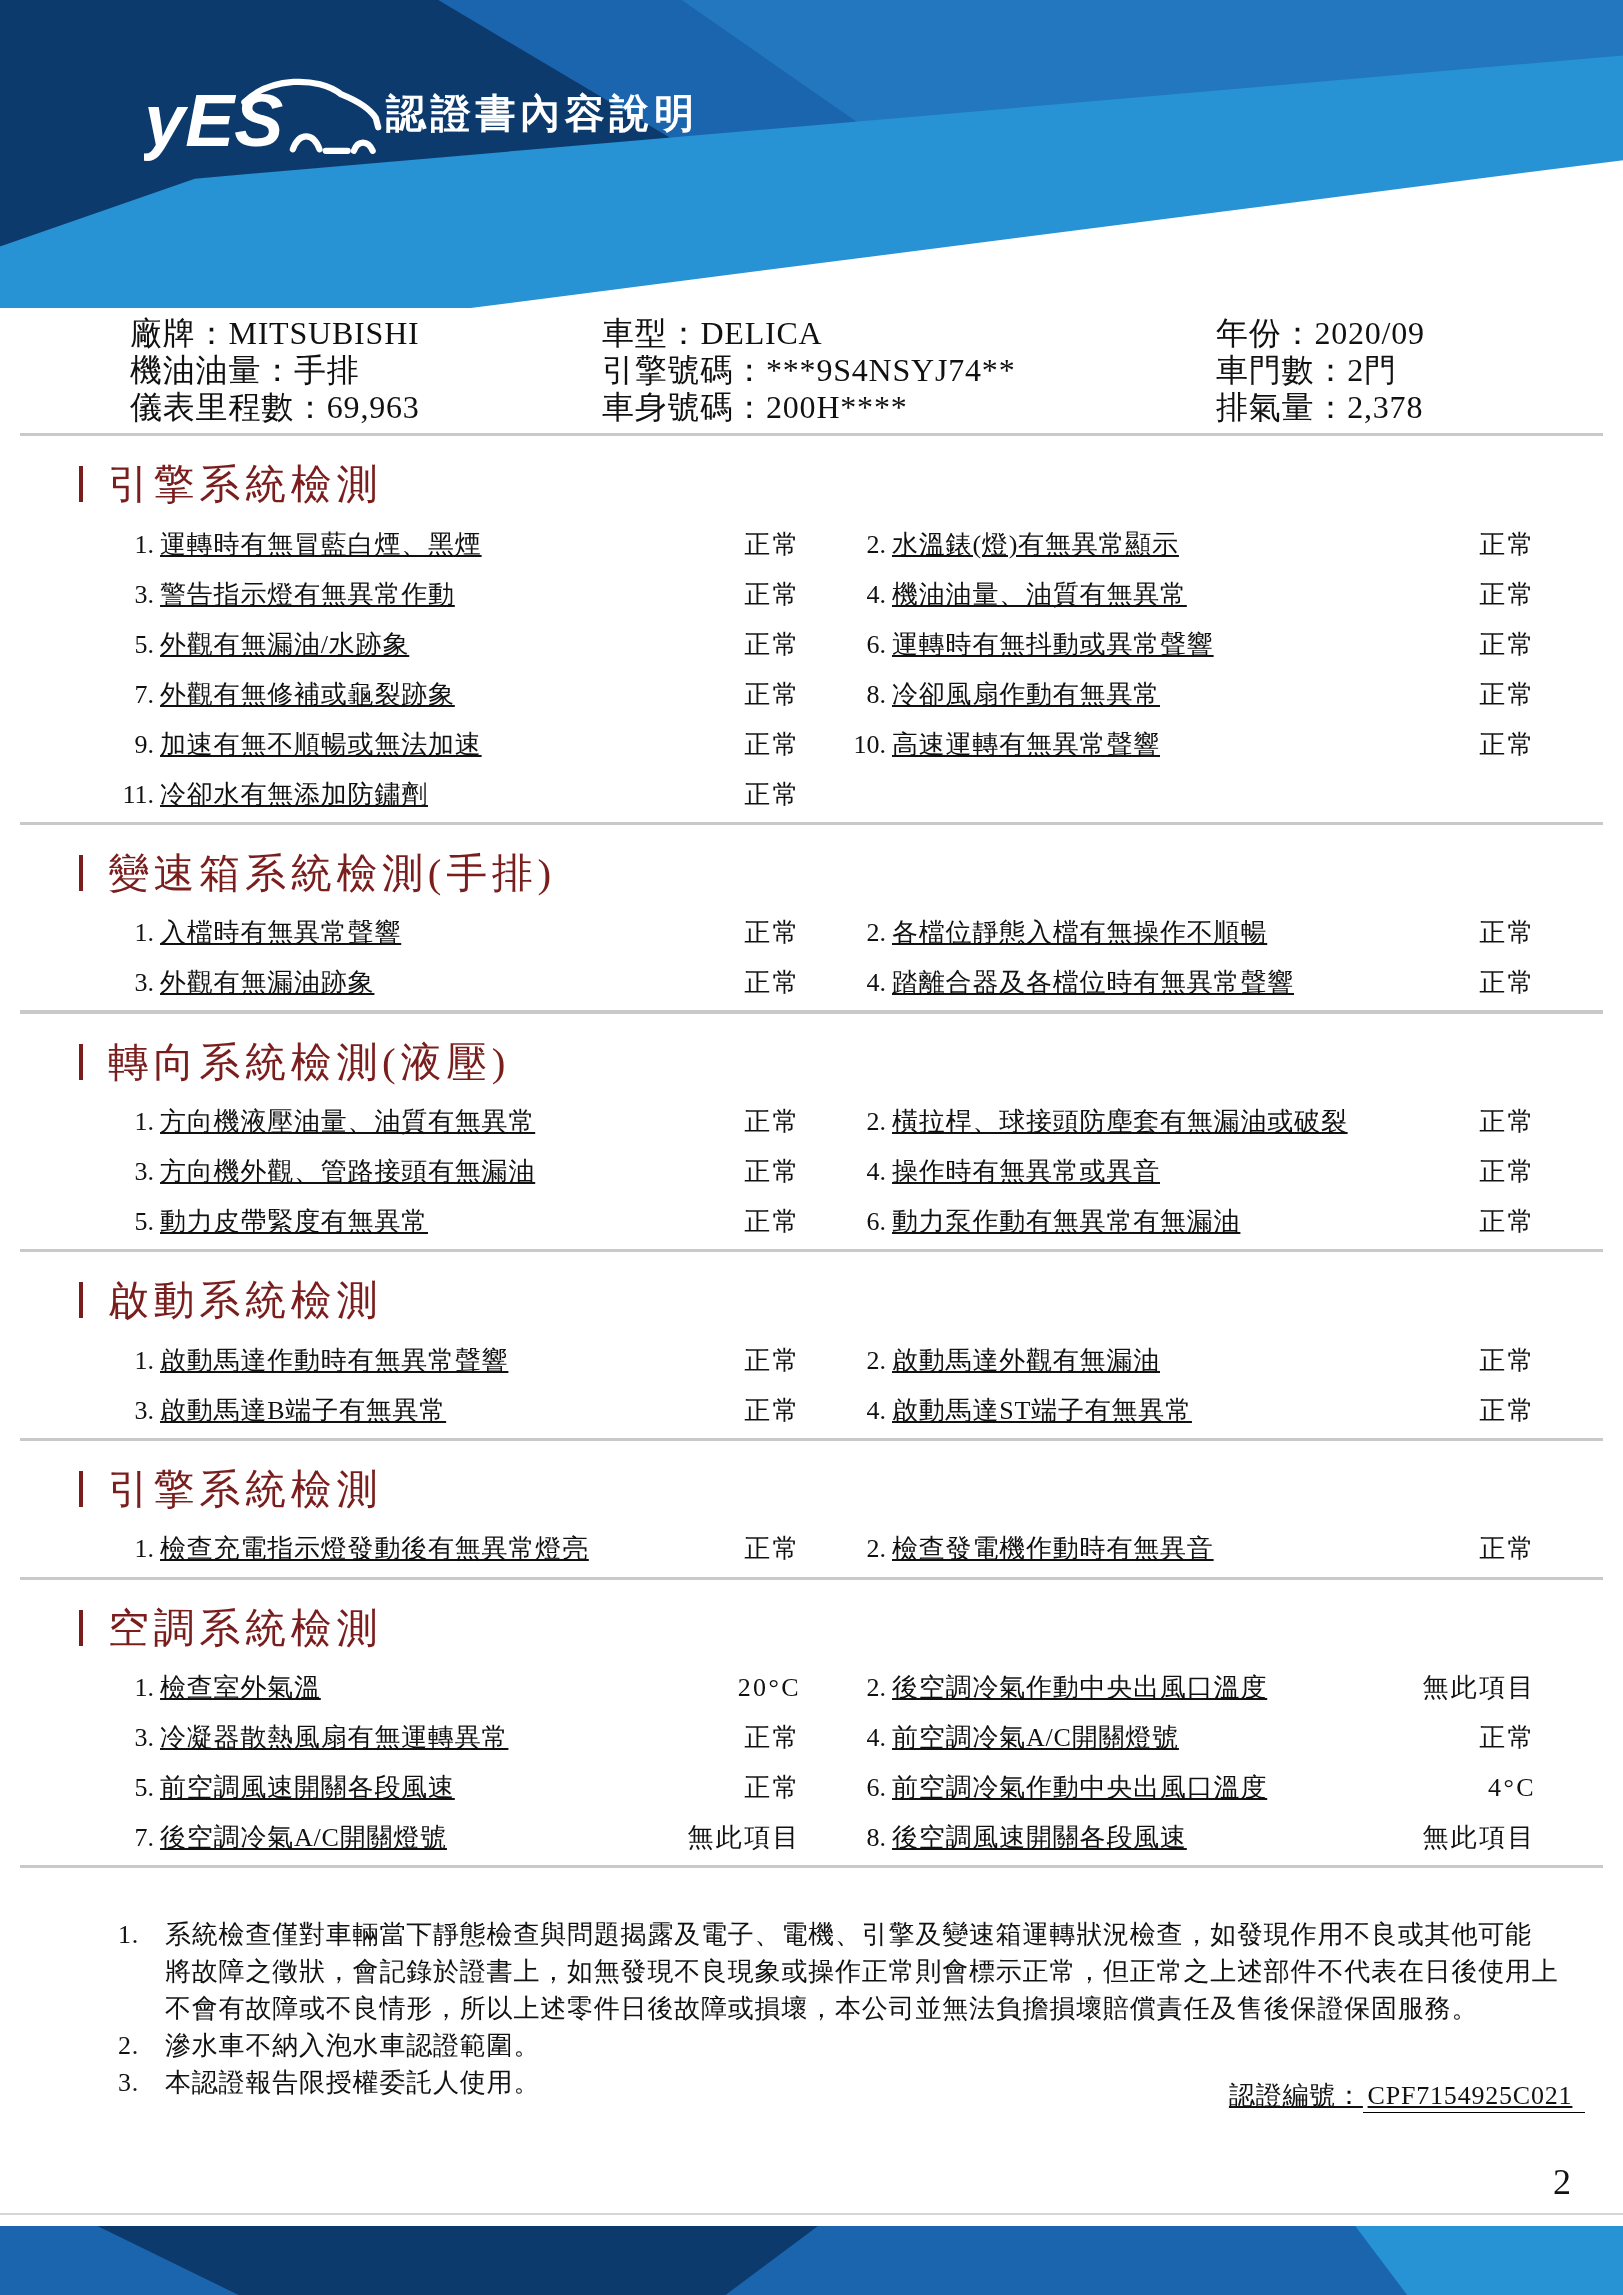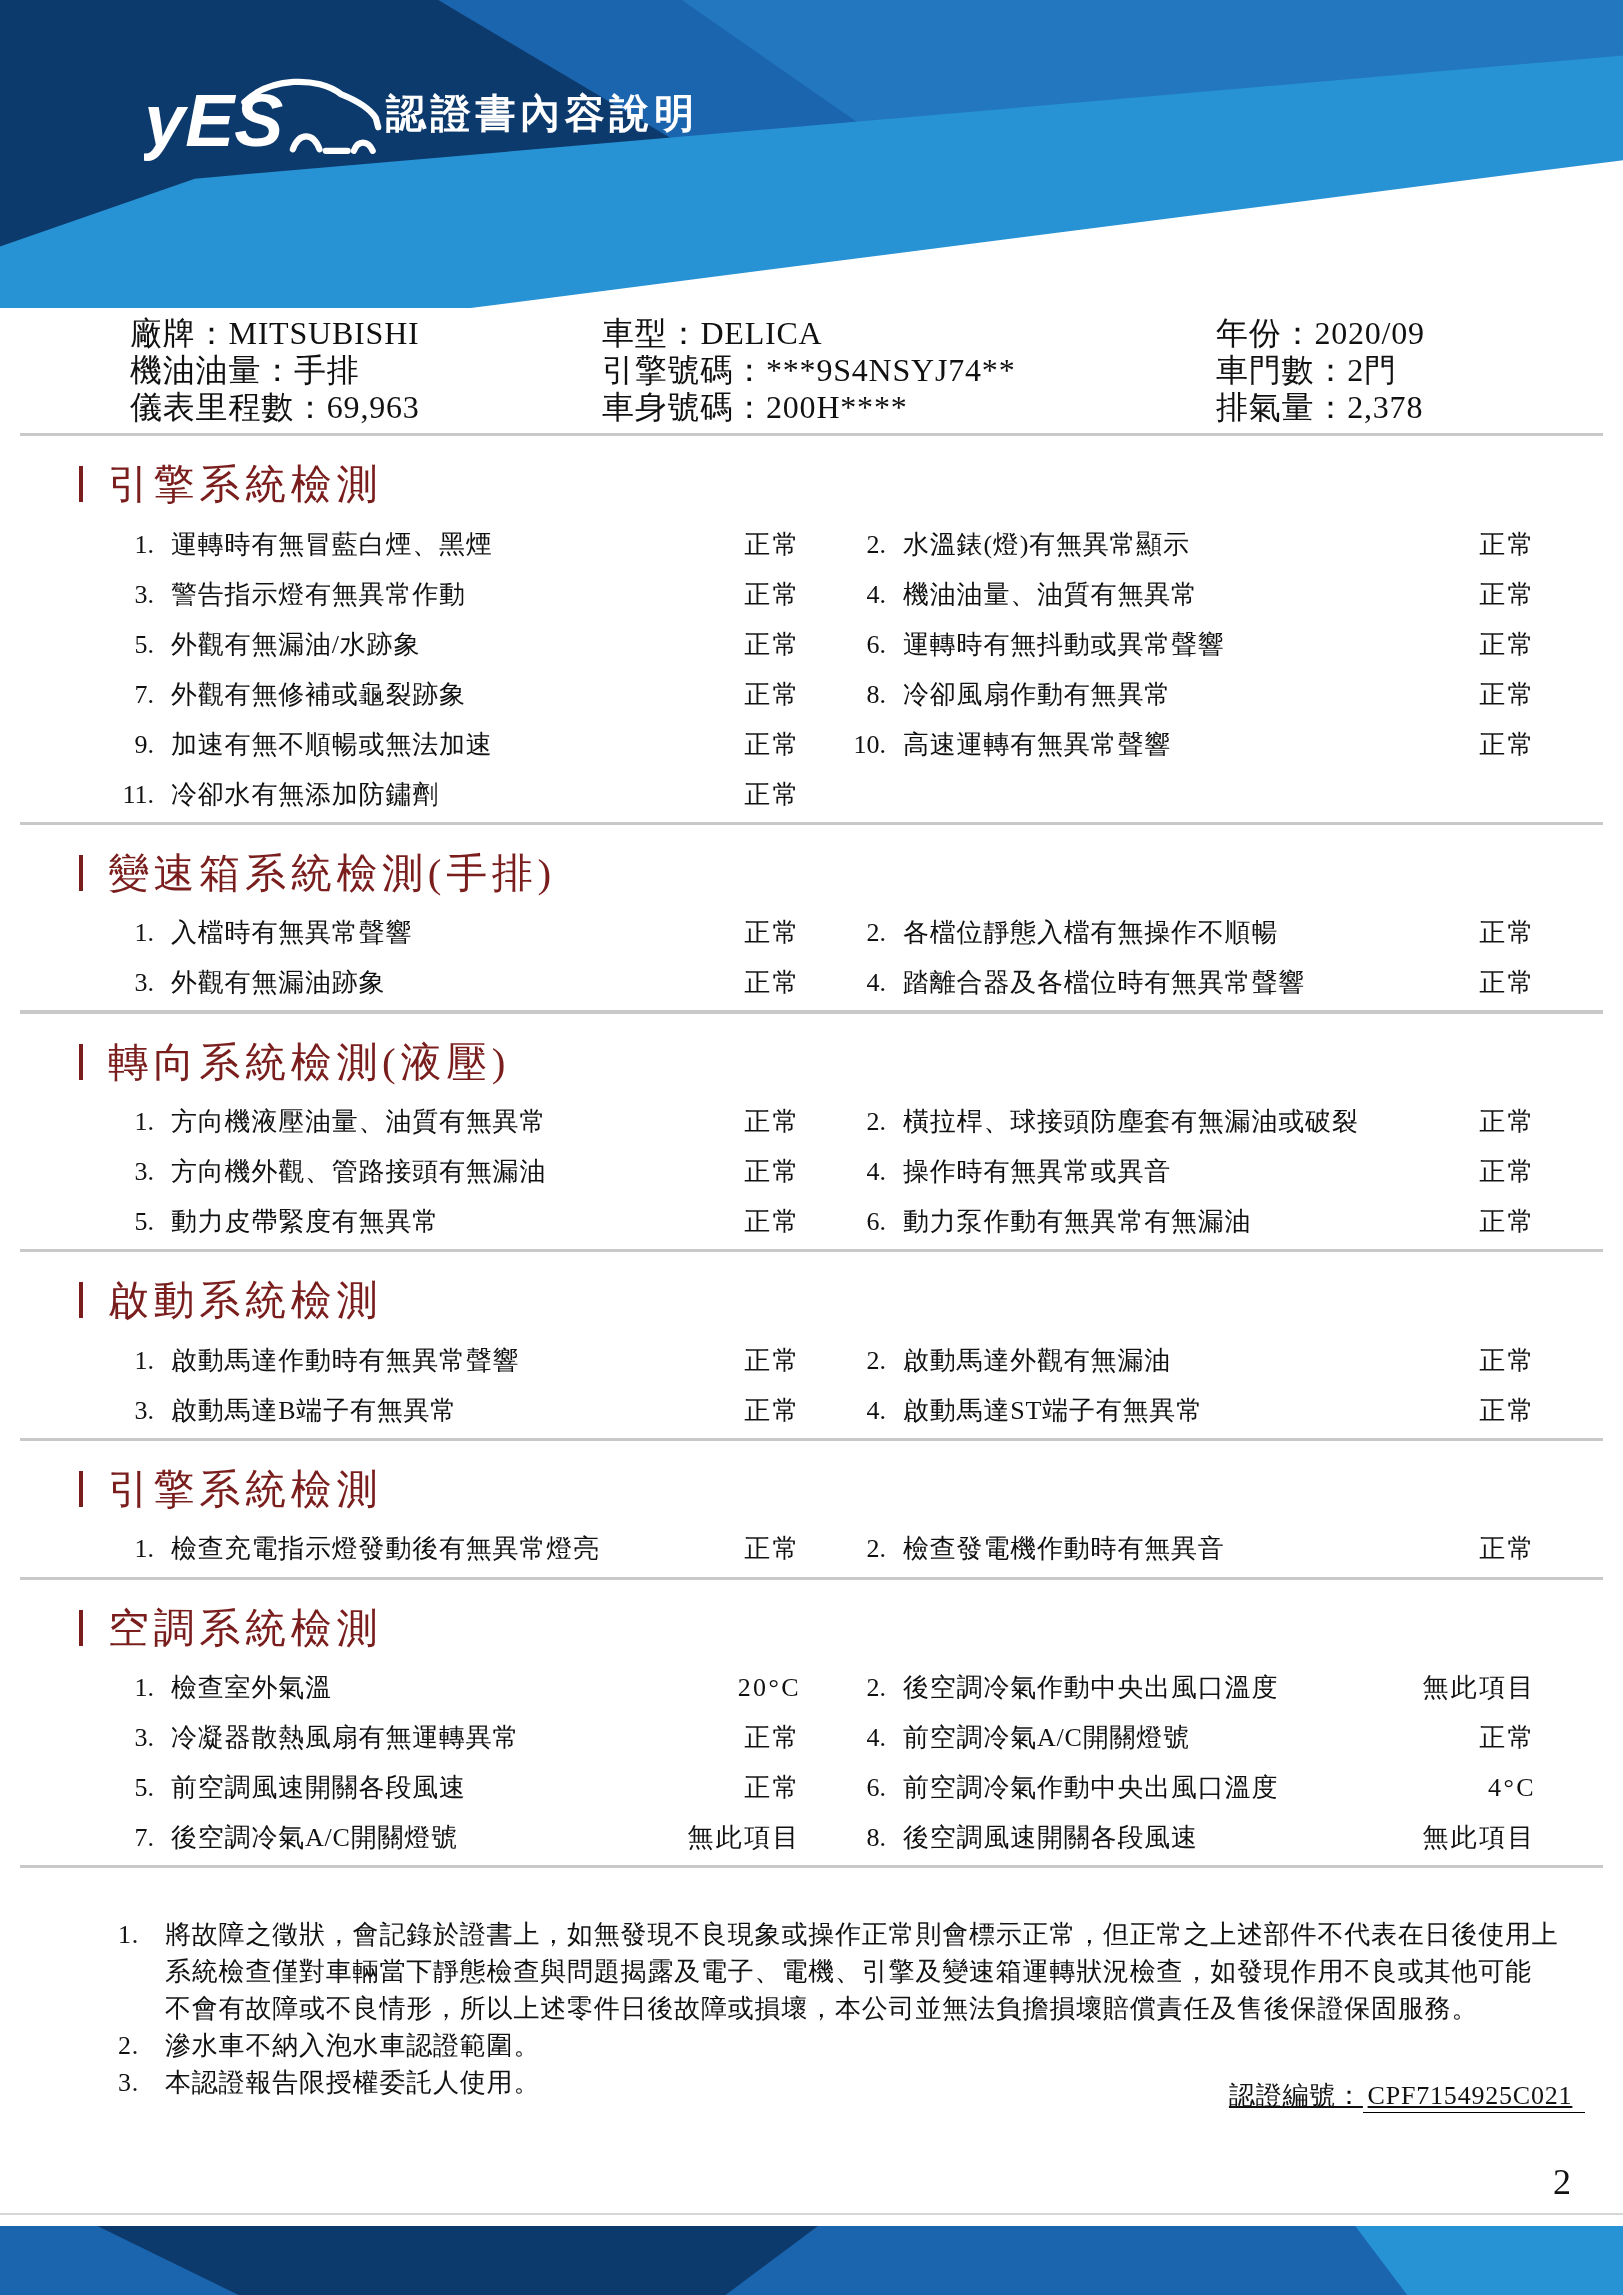"運轉時有無冒藍白煙、黑煙" .lbl { margin-left: 17px -> 6px; text-decoration: none -> underline }
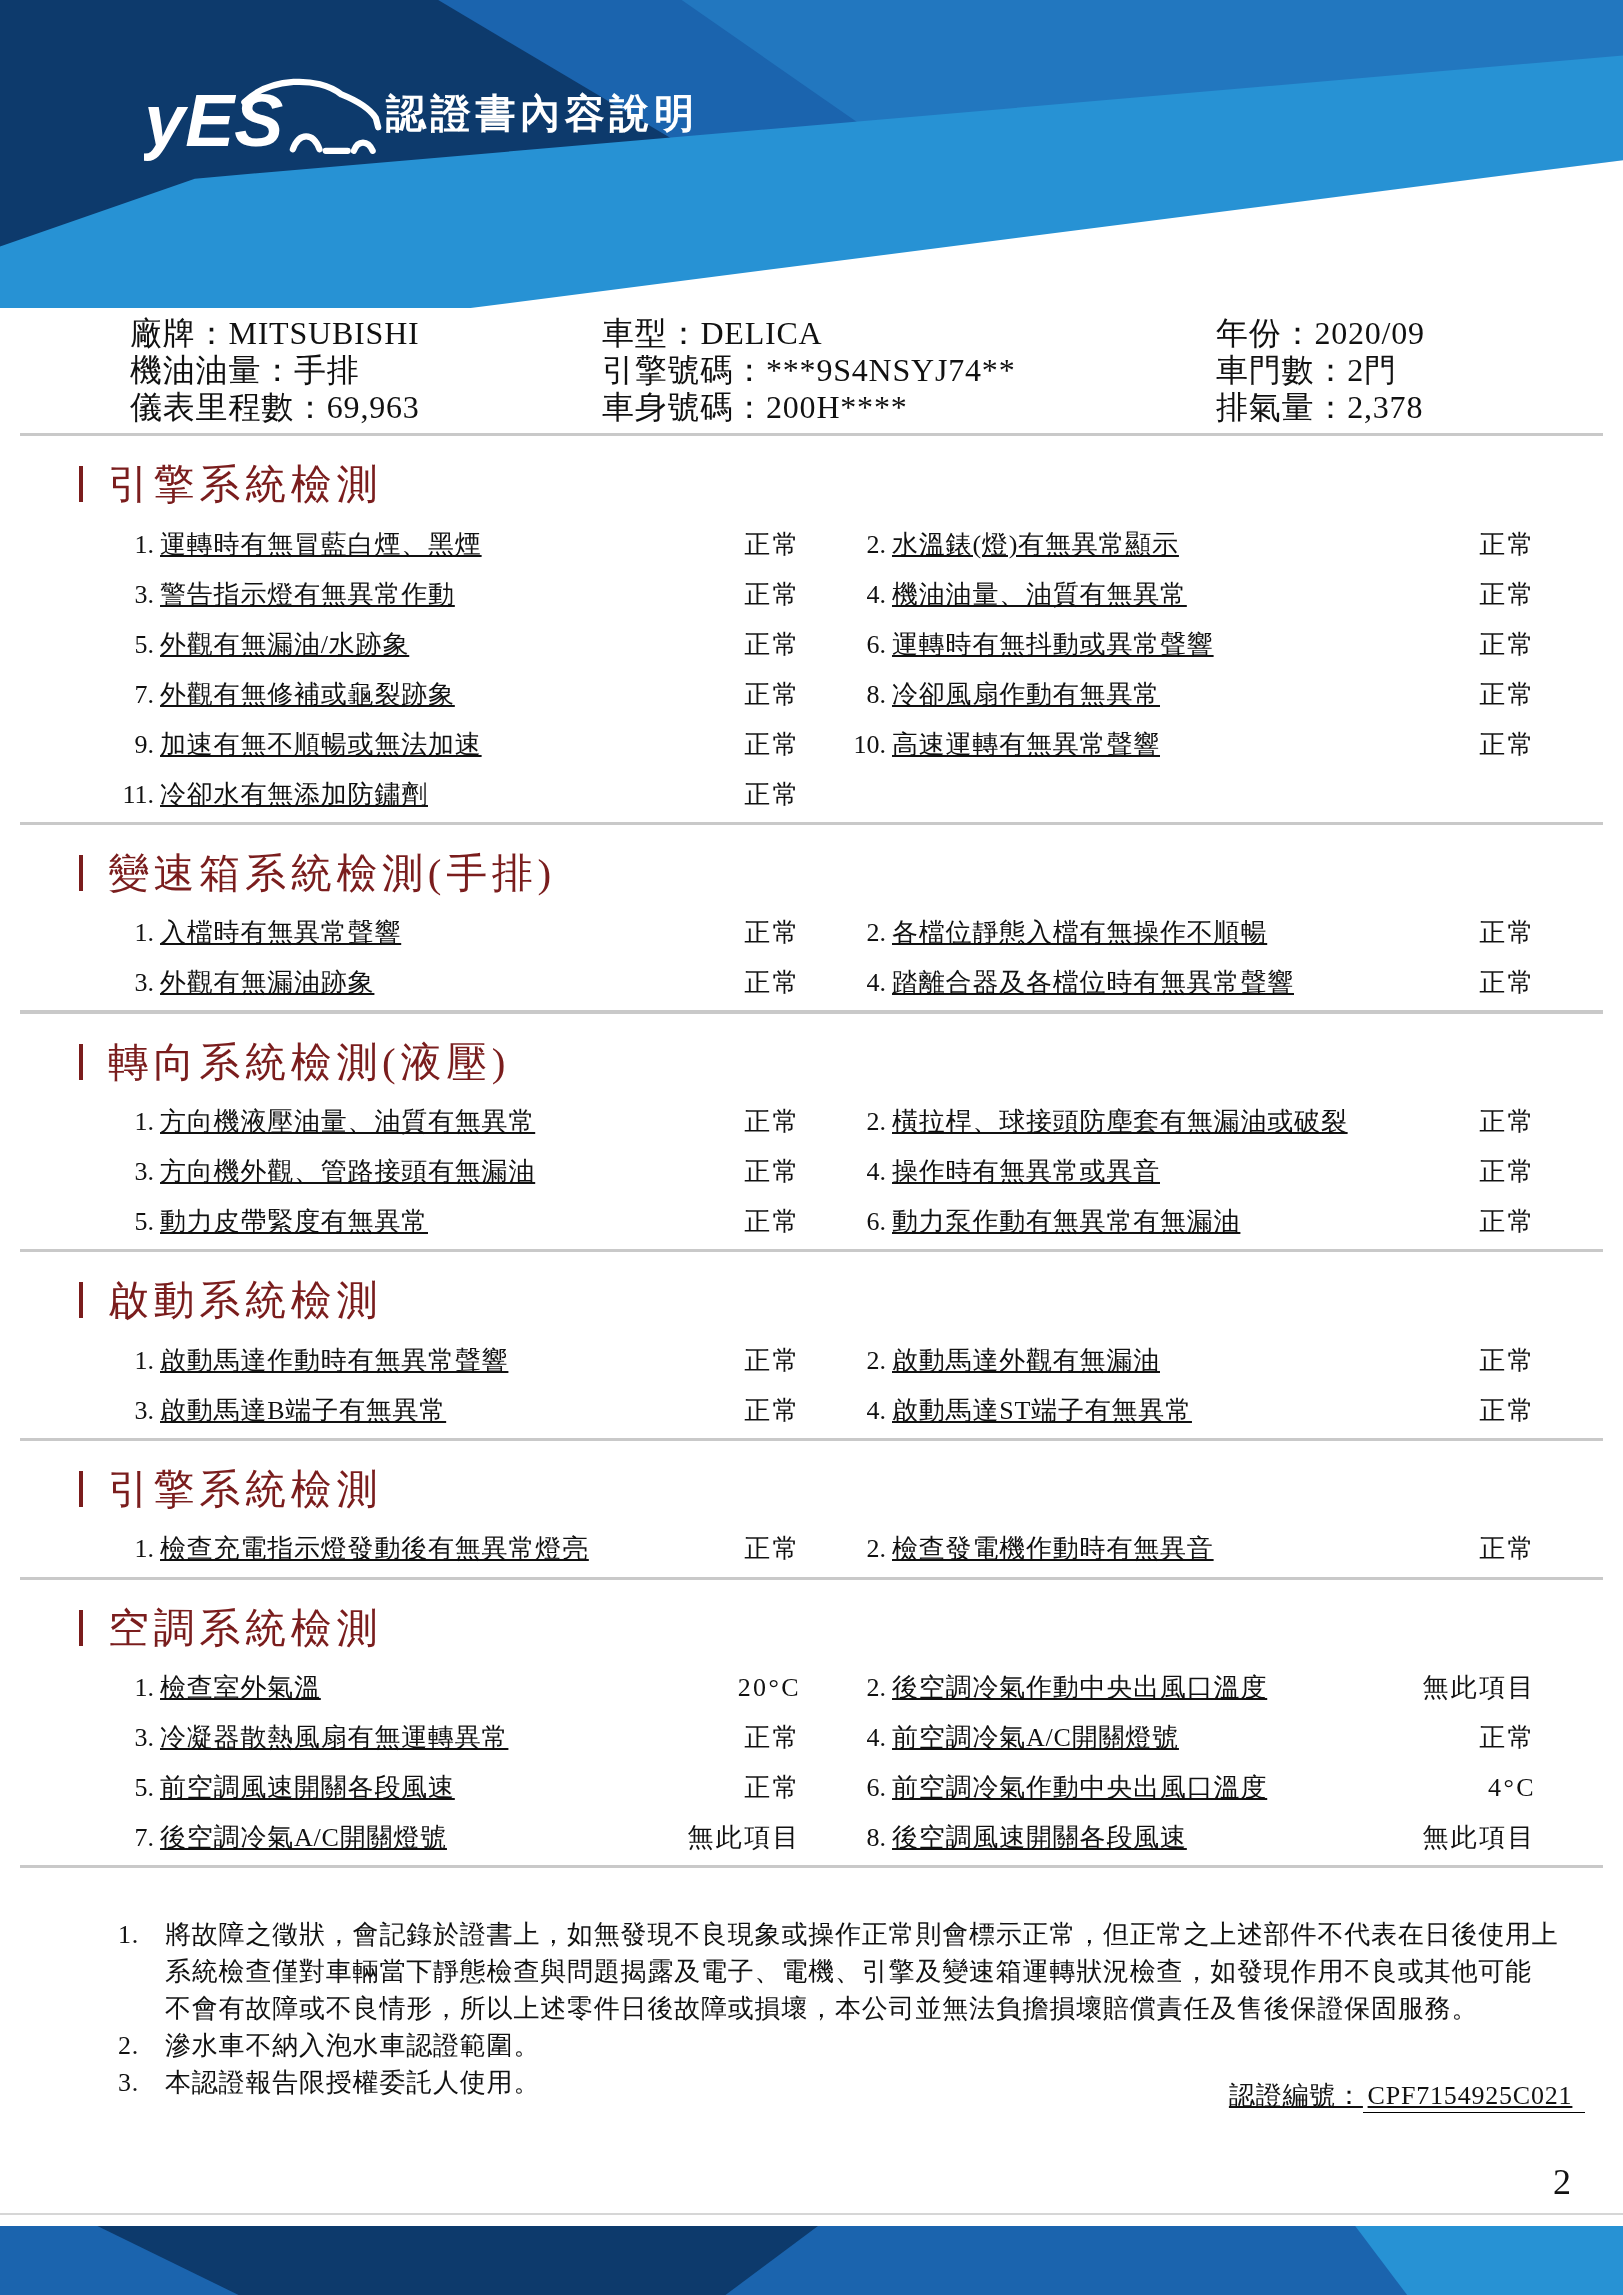"將故障之徵狀，會記錄於證書上，如無發現不良現象或操作正常則會標示正常，但正常之上" div { order: before "系統檢查僅對車輛當下靜態檢查與問題揭露及電子、電機、引擎及變速箱運轉狀況檢查，如" -> after "系統檢查僅對車輛當下靜態檢查與問題揭露及電子、電機、引擎及變速箱運轉狀況檢查，如" }
